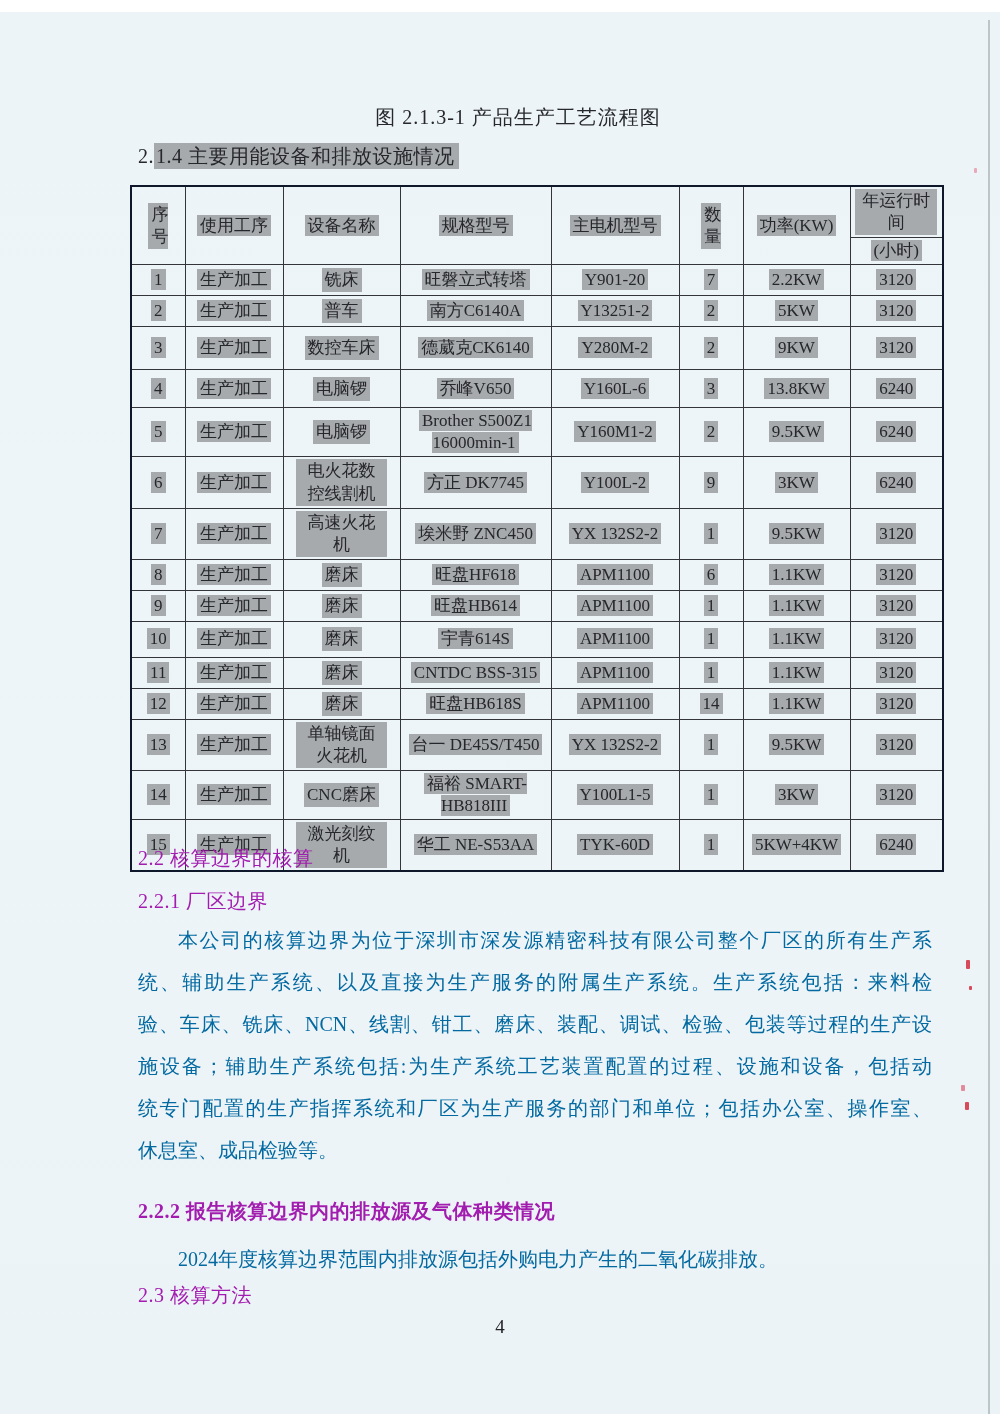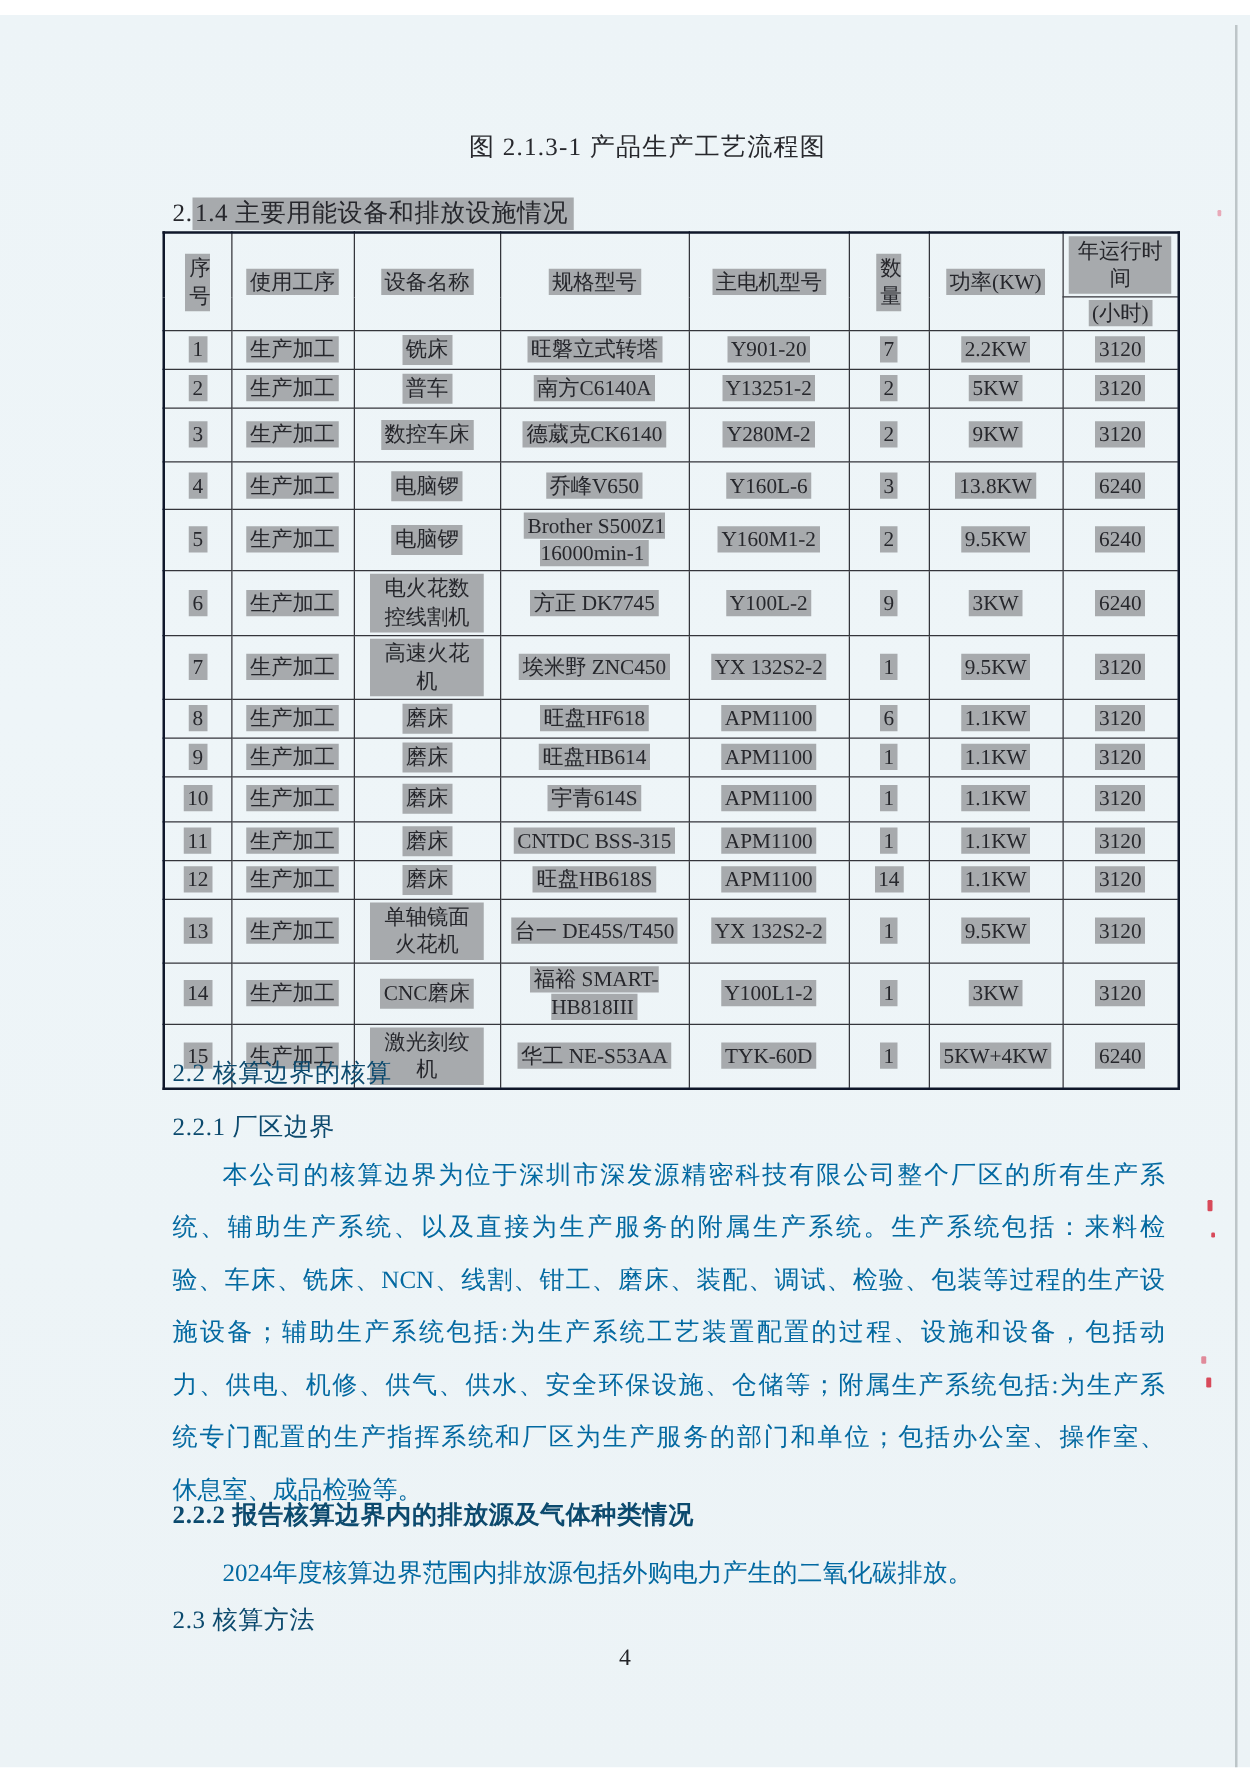"2.1.4 主要用能设备和排放设施情况" .heading-214 { top: 157px -> 143px }
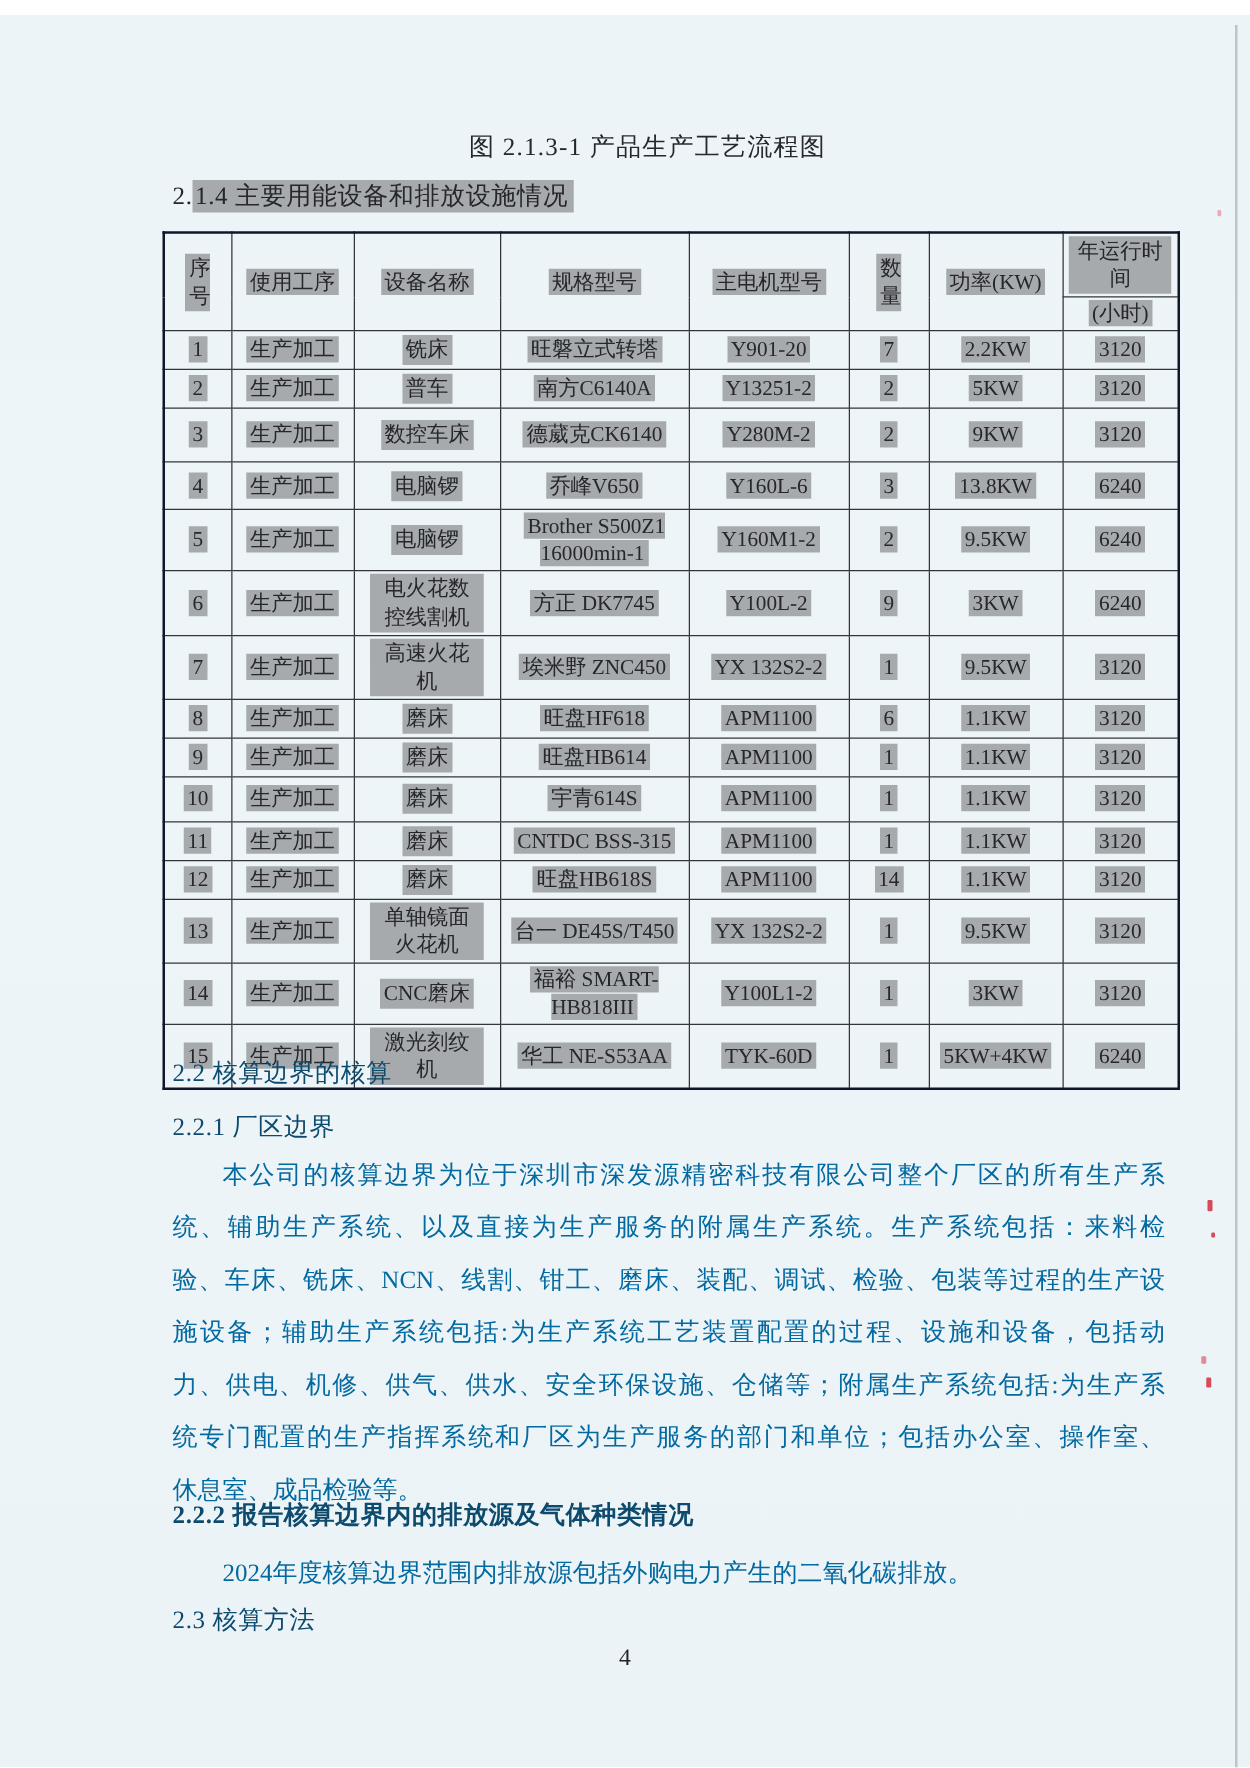"Y100L1-2" span.hl { text: Y100L1-2 -> Y100L1-5 }
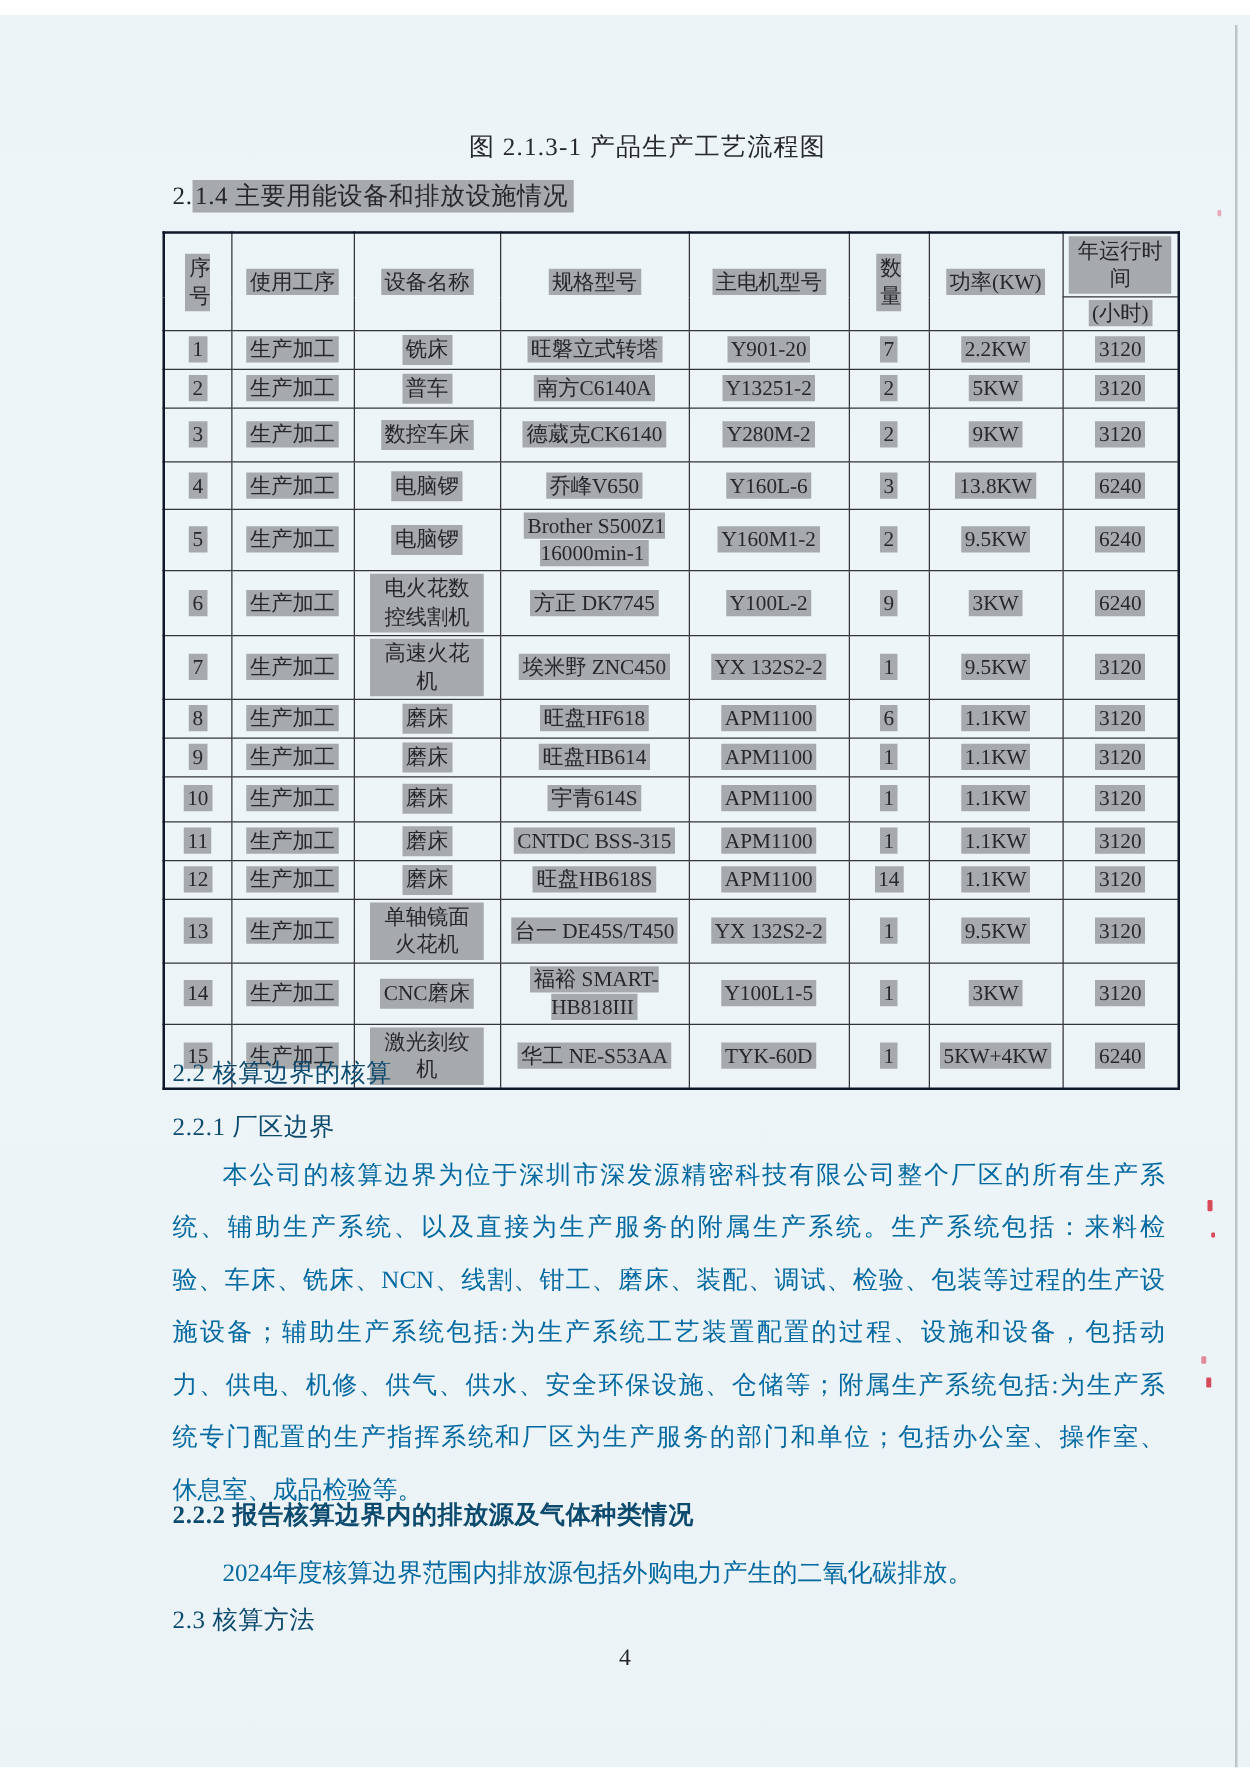"2.2 核算边界的核算" .sec { color: #0c4a6e -> #a21caf }
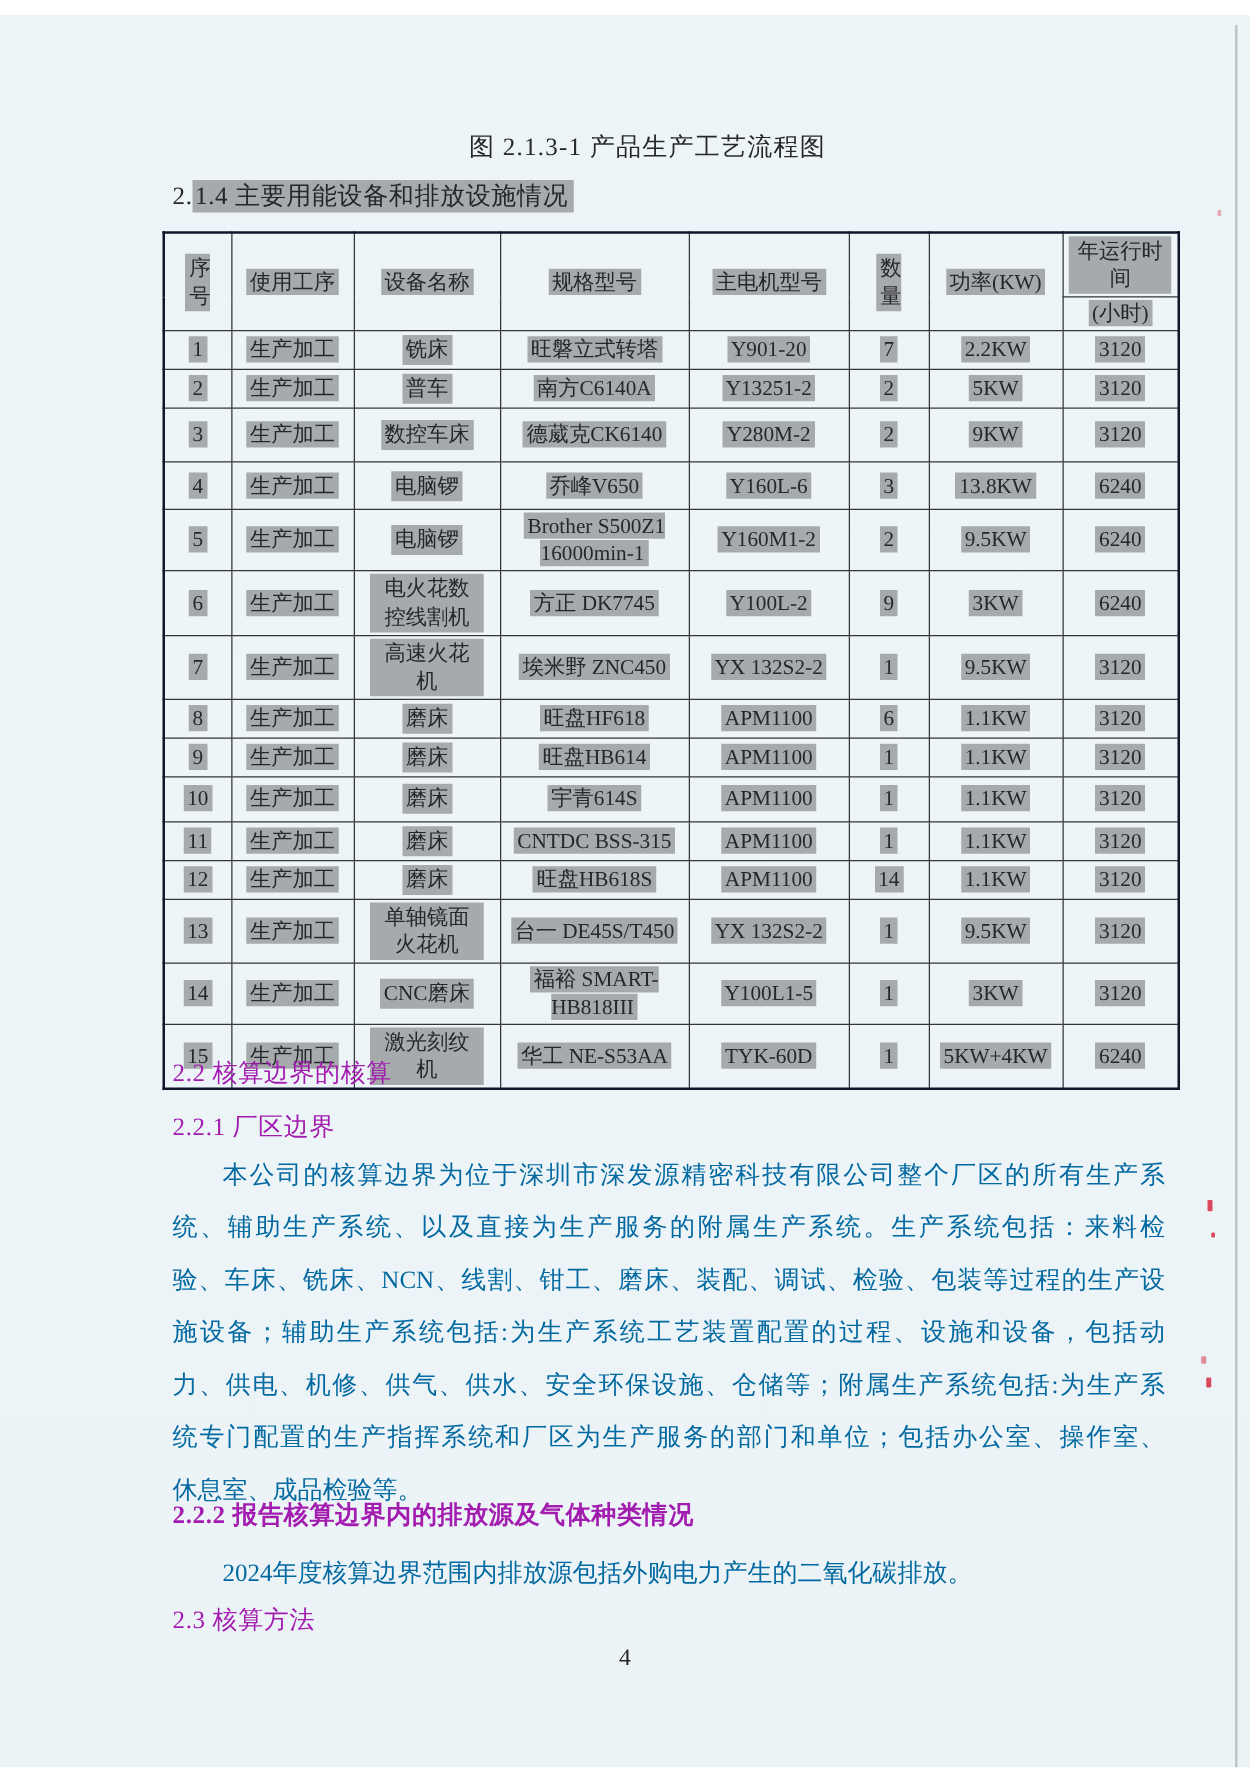"力、供电、机修、供气、供水、安全环保设施、仓储等；附属生产系统包括:为生产系" div.para-line { html: <div>力、供电、机修、供气、供水、安全环保设施、仓储等；附属生产系统包括:为生产系</div> -> none }
